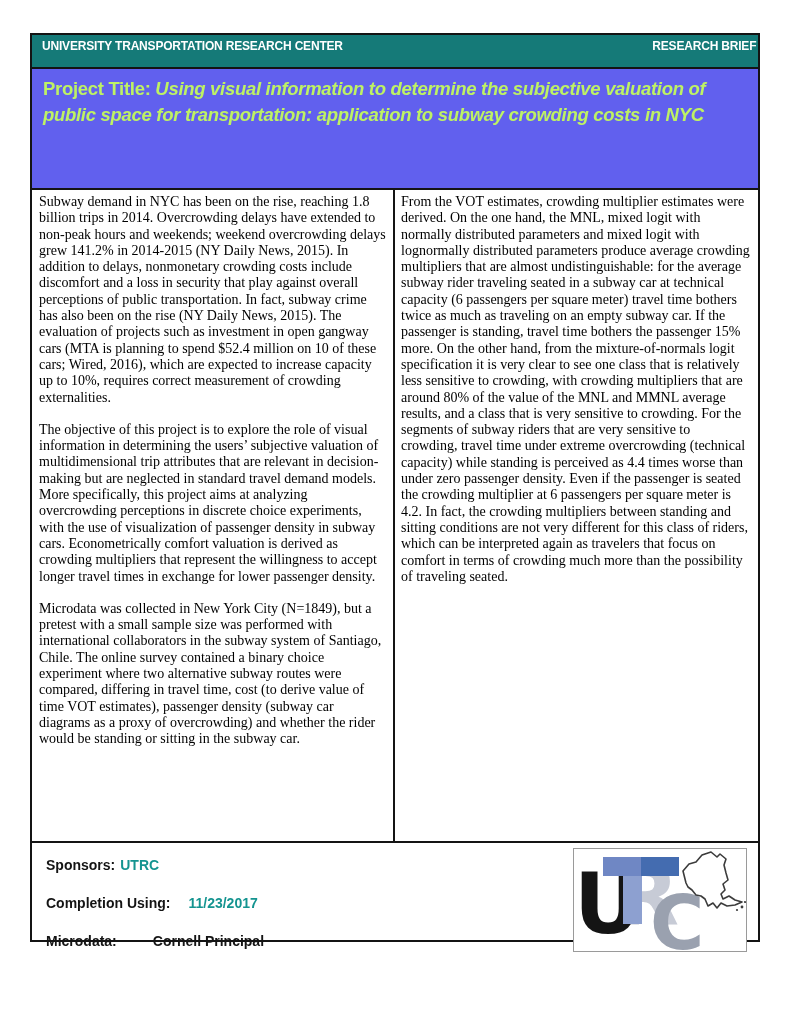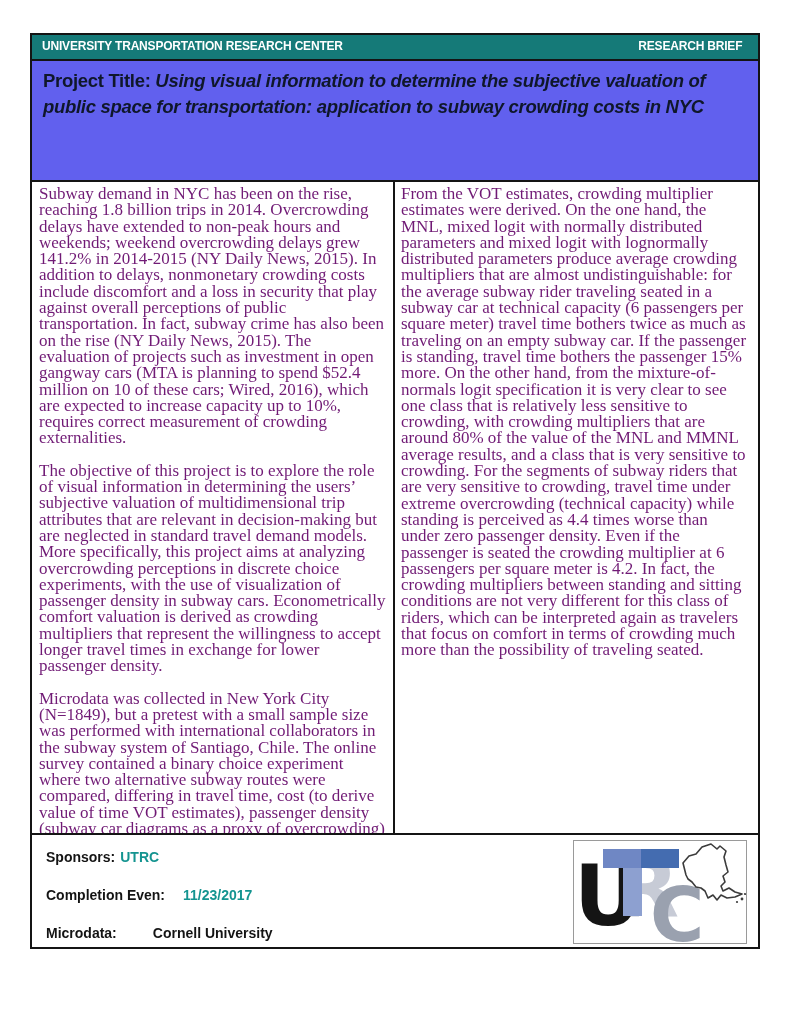"UNIVERSITY TRANSPORTATION RESEARCH" .topbar { height: 28px -> 36px; padding: 4px 16px 0 10px -> 4px 2px 0 10px }
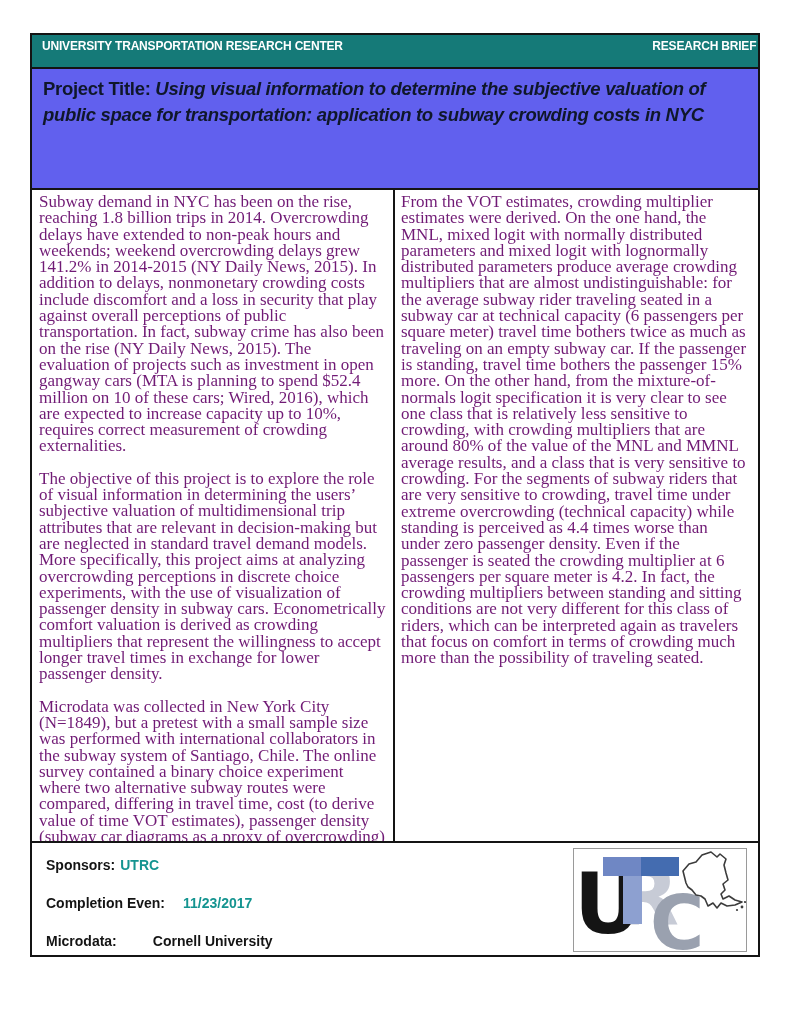"Project Title: Using visual information" .titlebox { color: #0f172a -> #bef264 }
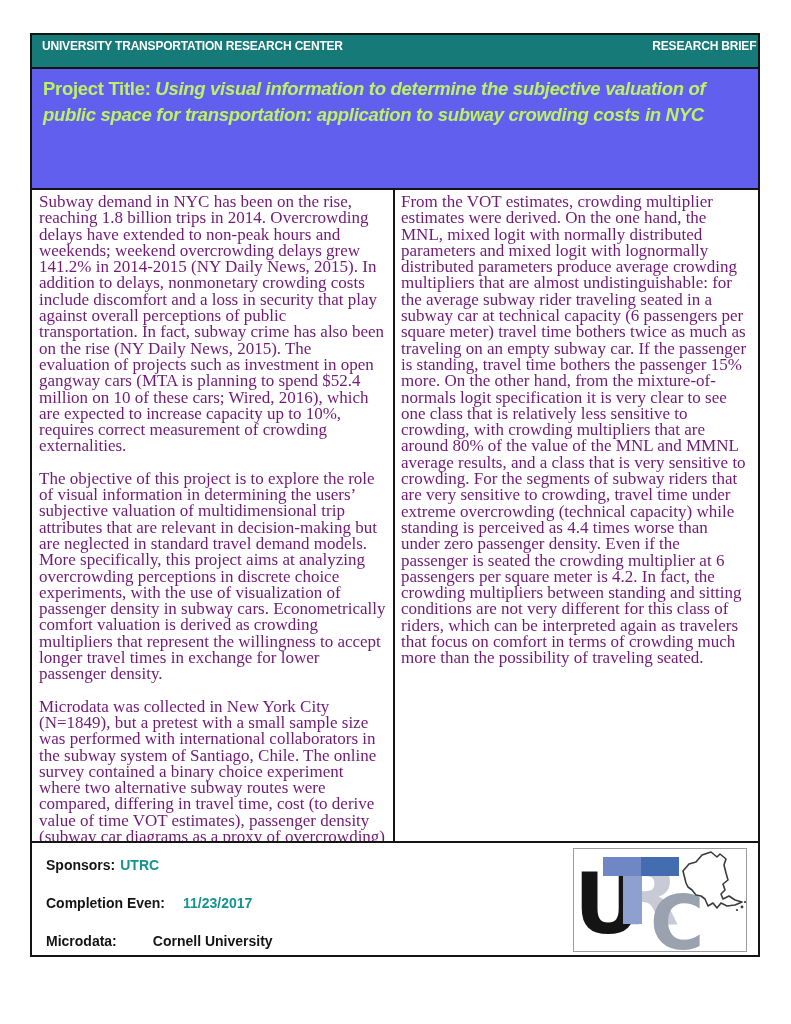"Subway demand in NYC has" .col { color: #701a75 -> #000000; font-size: 17px -> 14px }
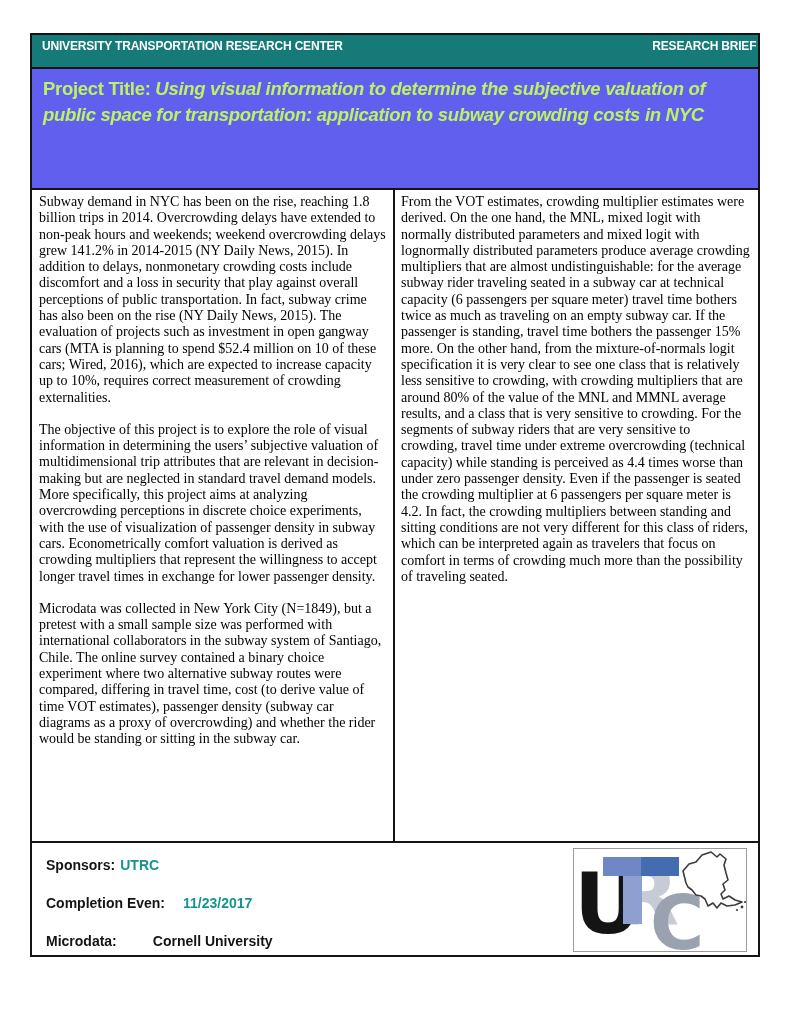"Sponsors: UTRC" .footerbox { height: 116px -> 101px }
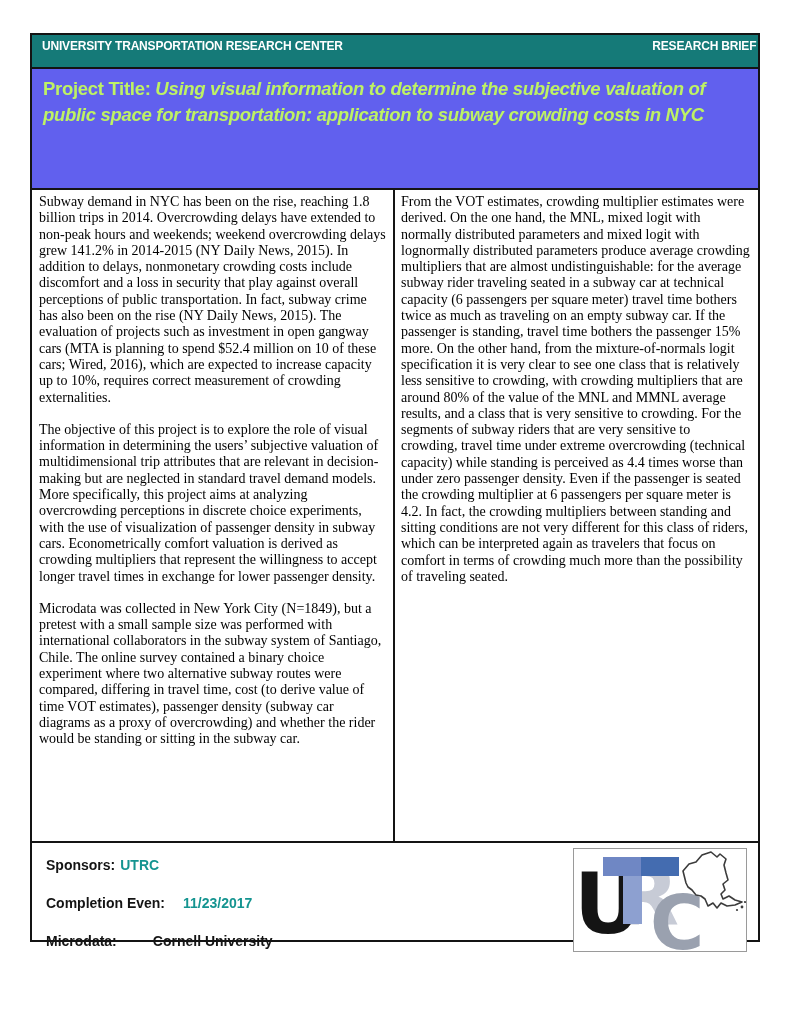"Completion Even:" span { text: Even -> Using }
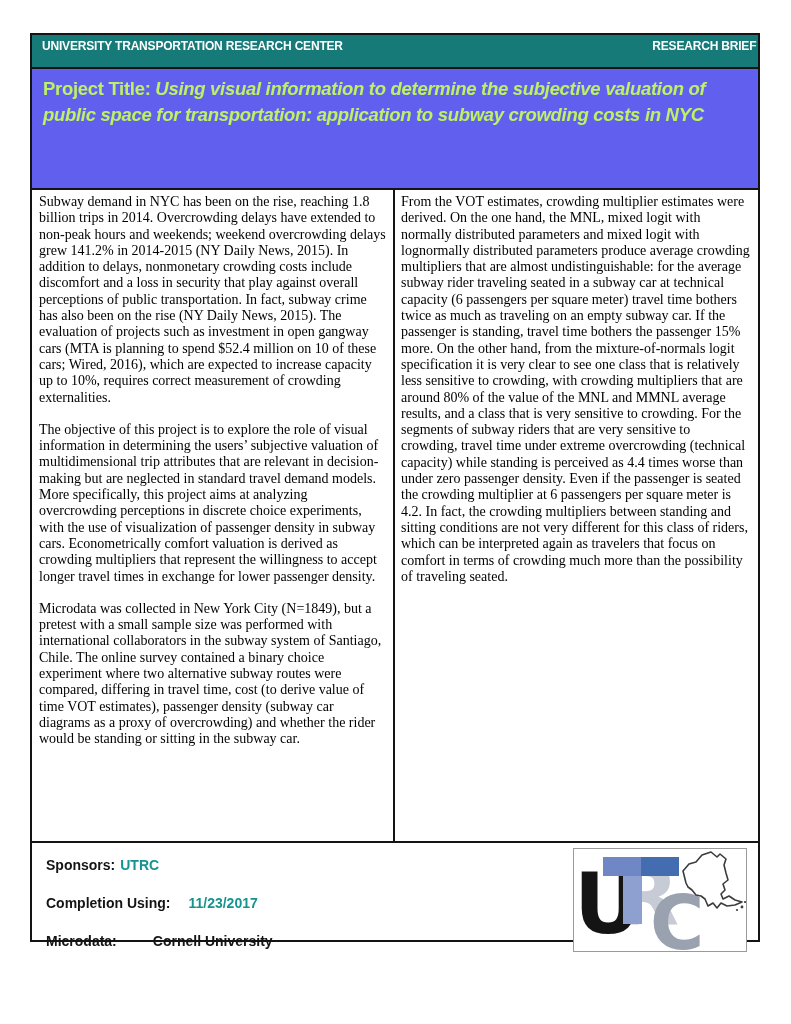"Cornell University" span.f-val { text: University -> Principal }
